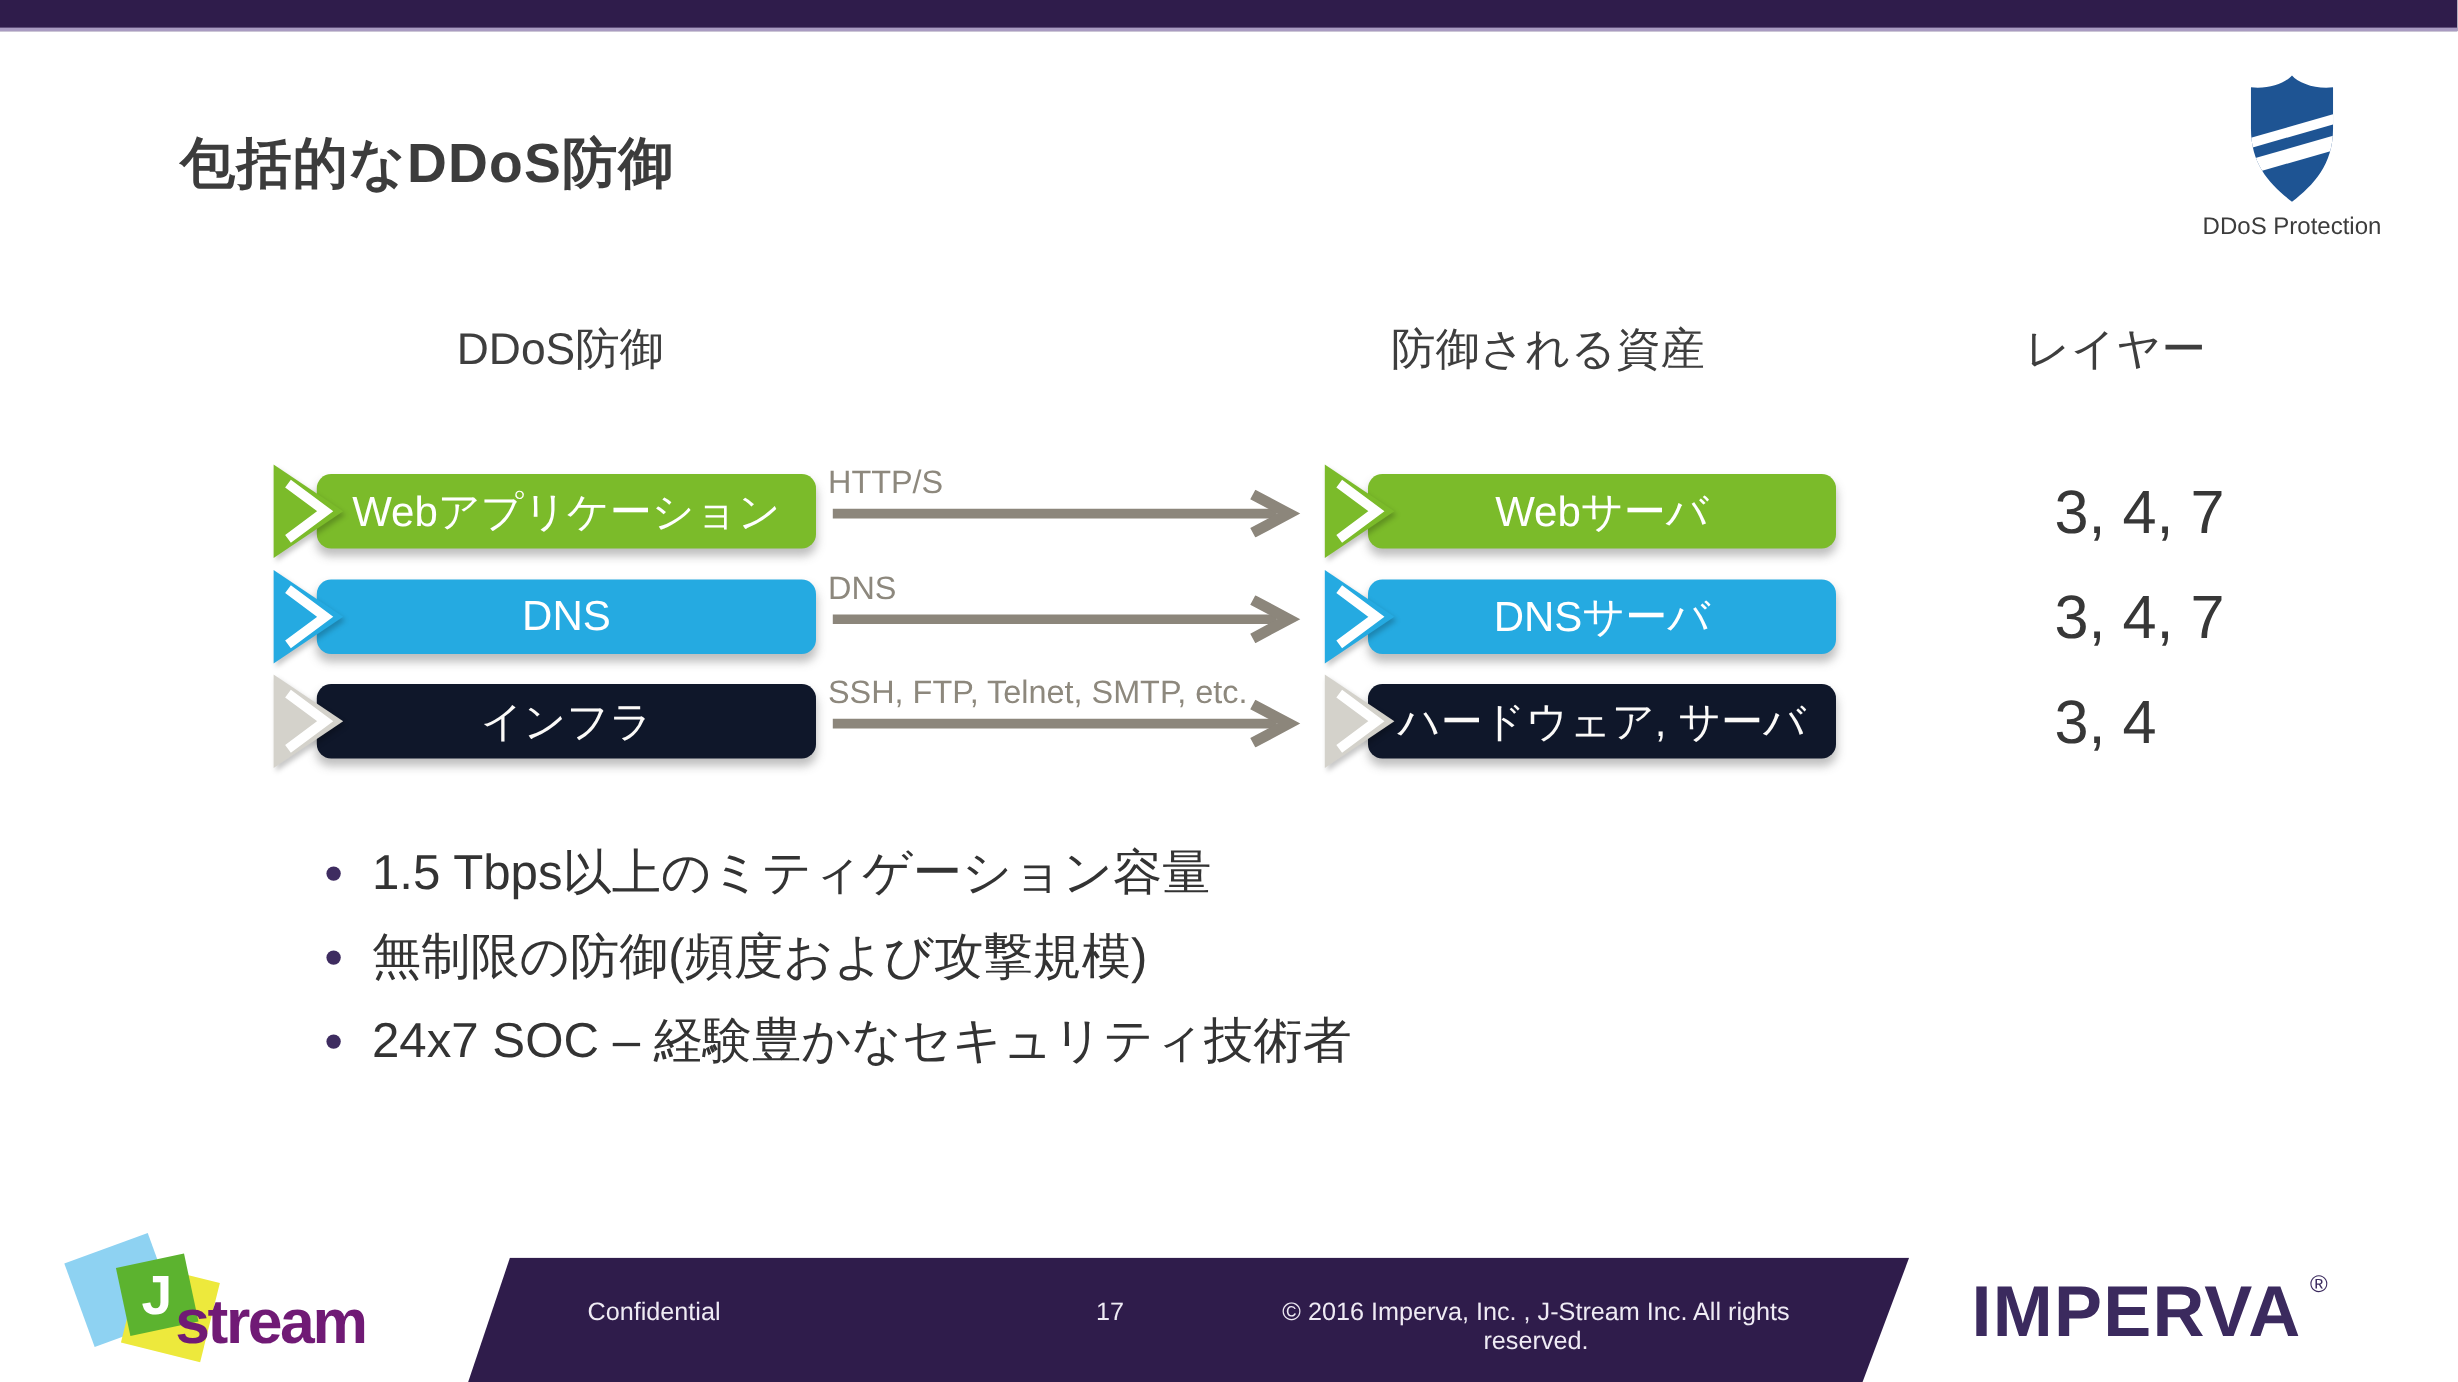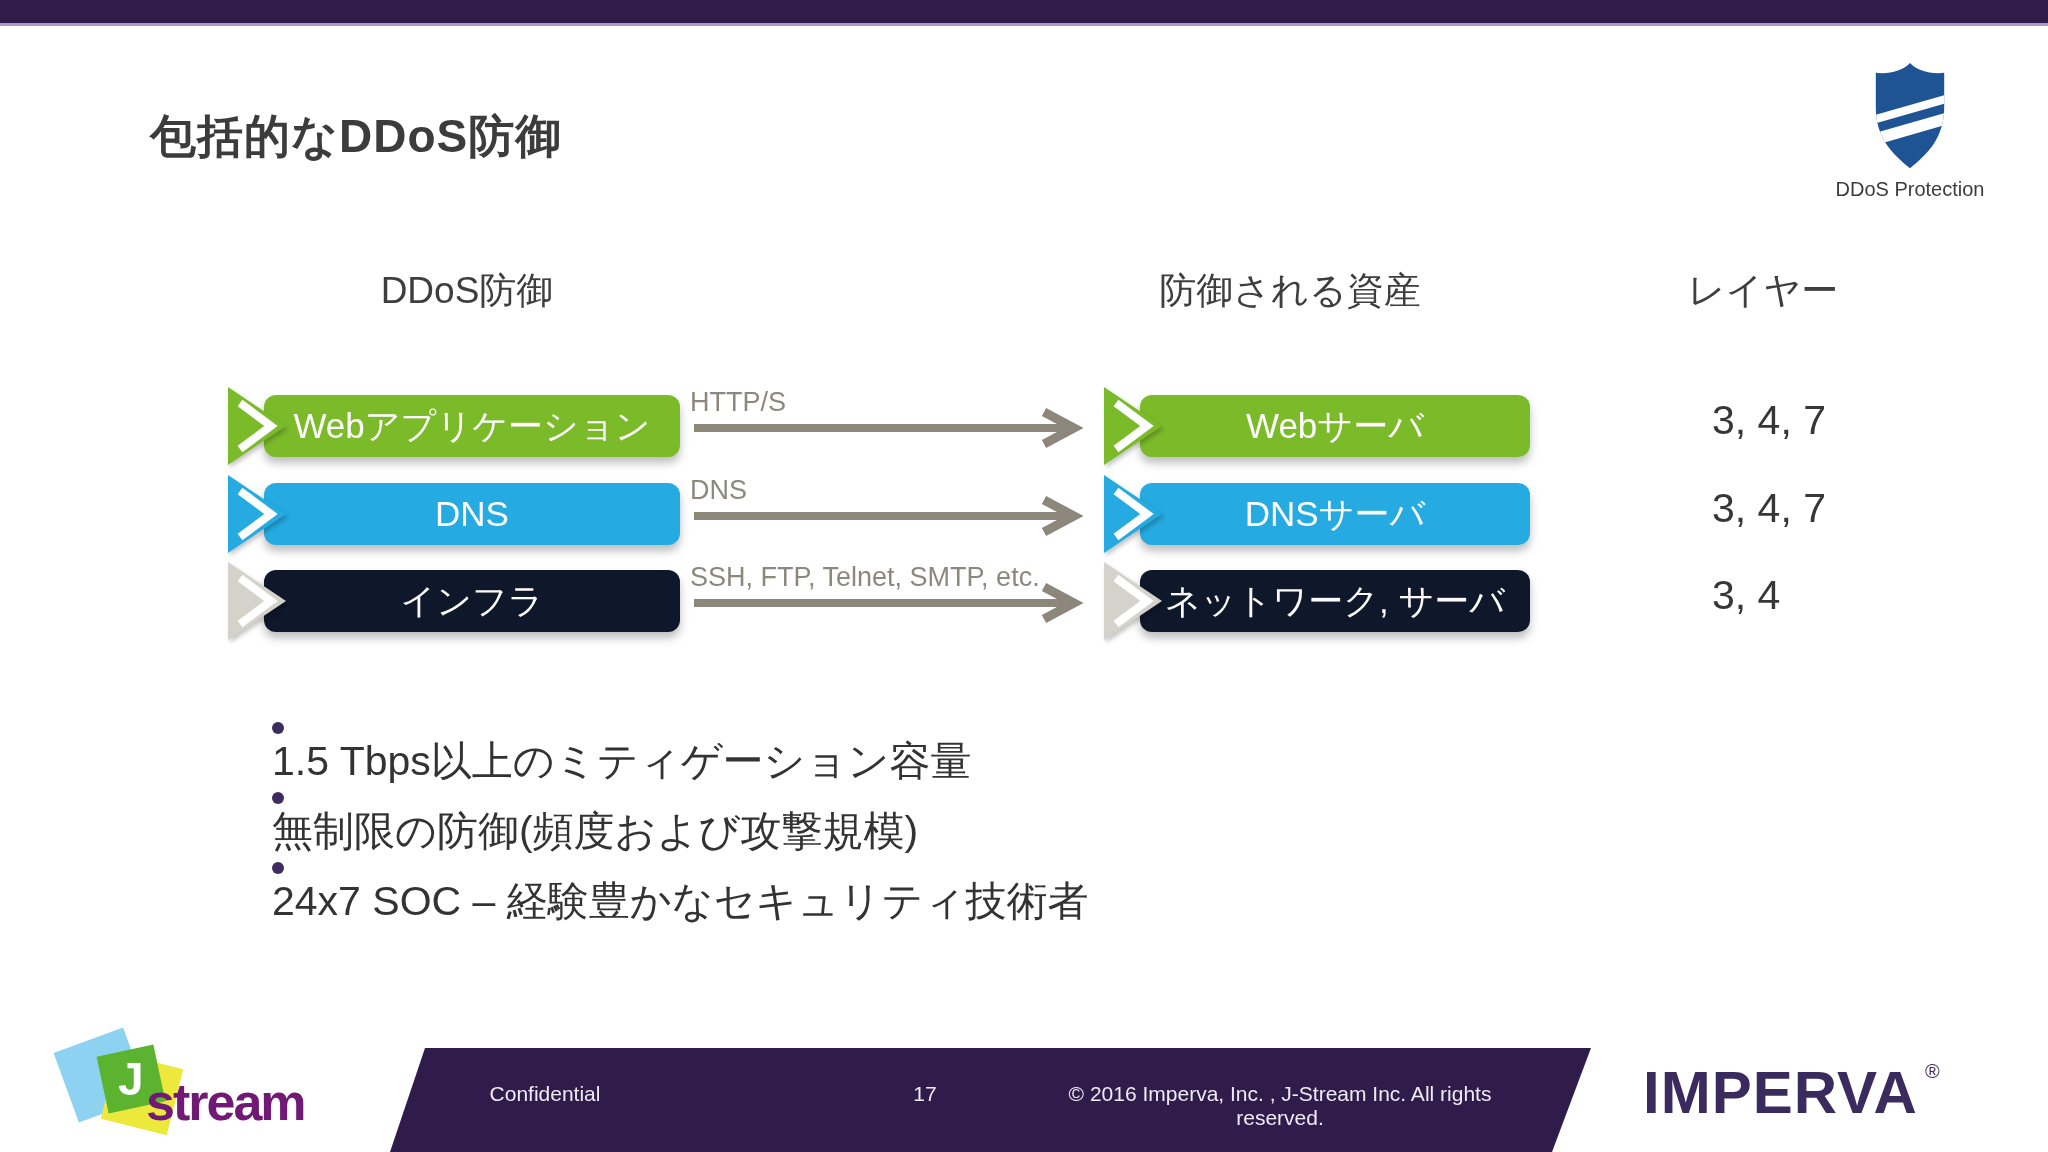"3, 4, 7" .layers { font-size: 41px -> 51px }
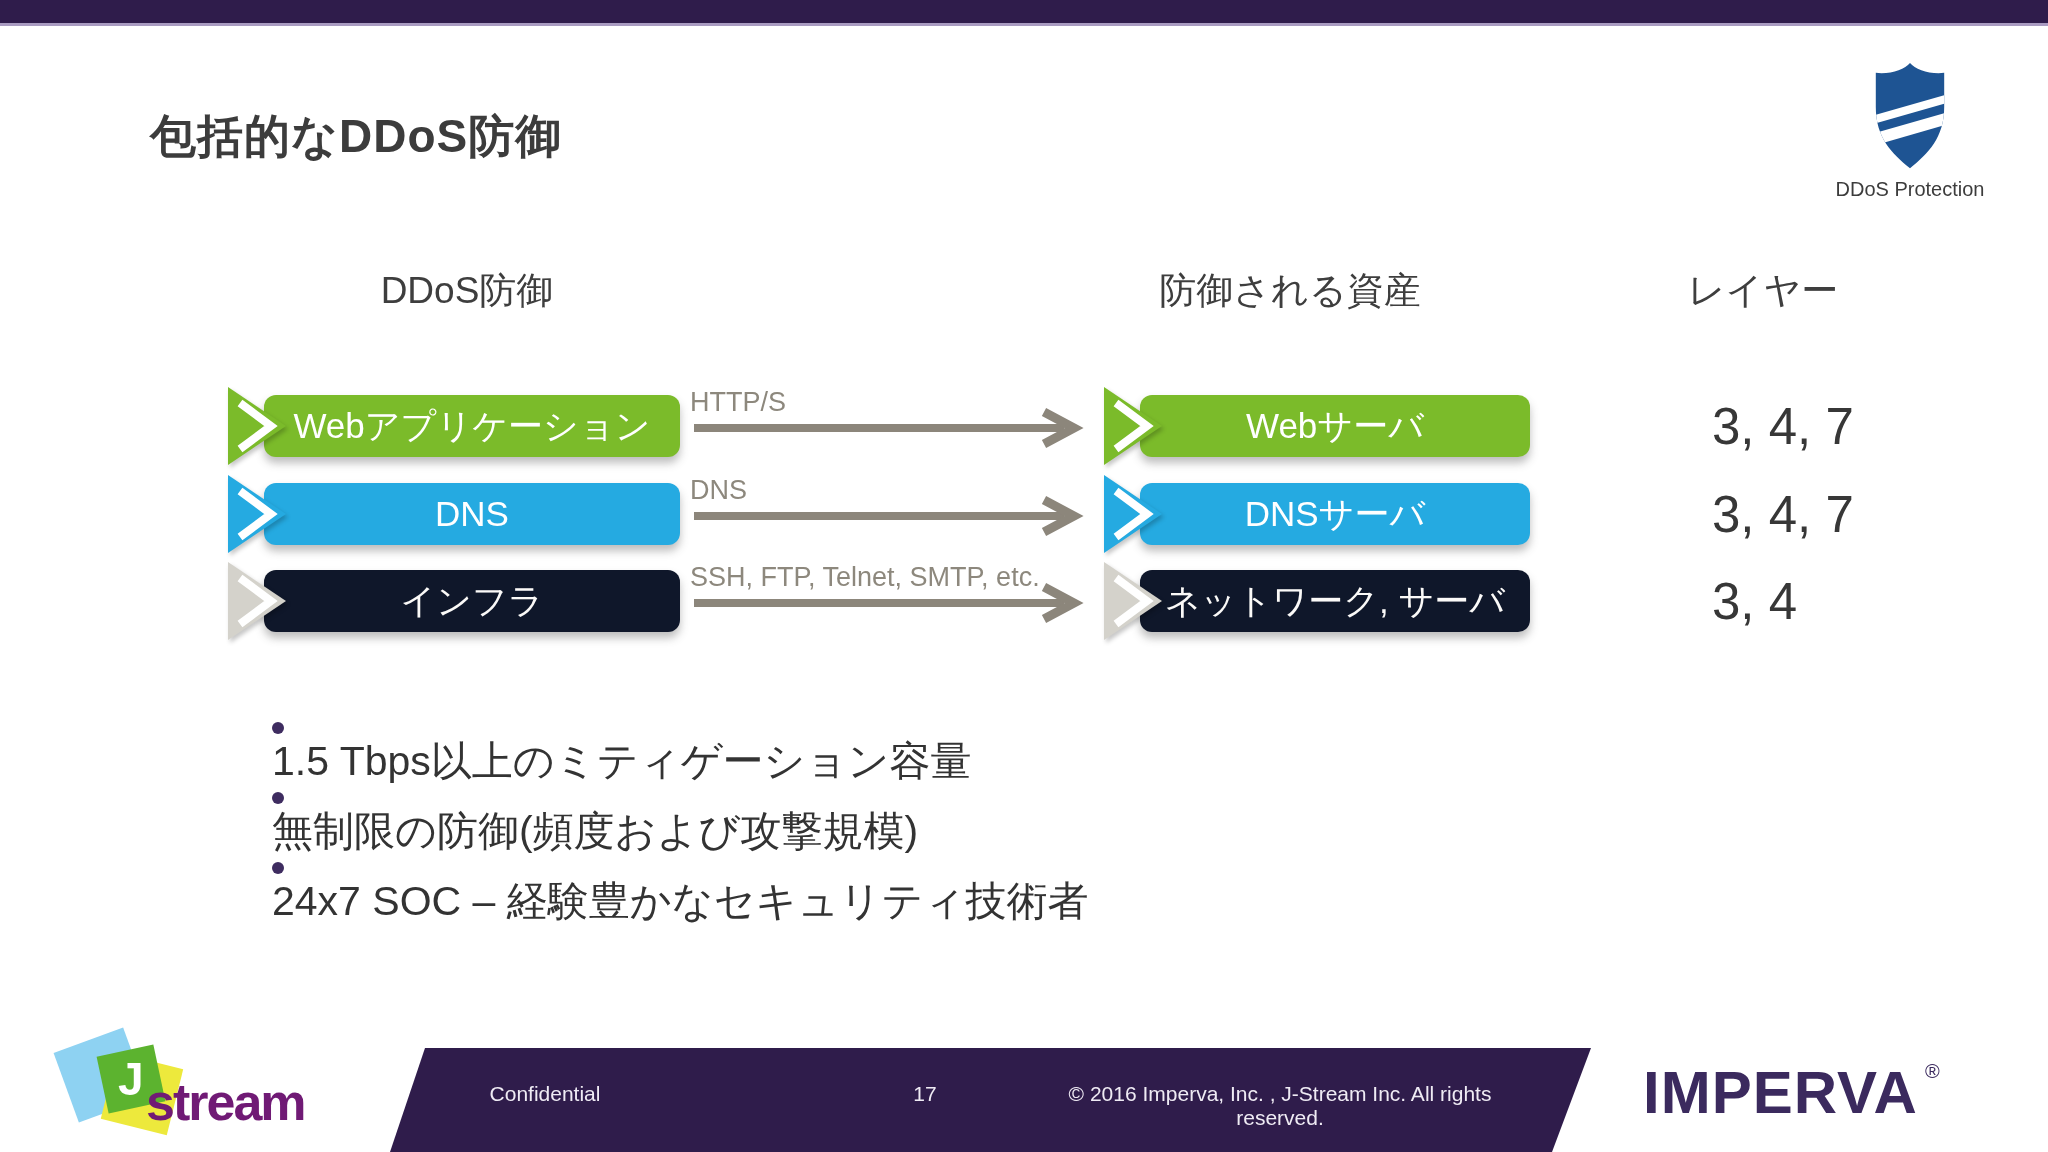"ネットワーク, サーバ" span { text: ネットワーク -> ハードウェア }
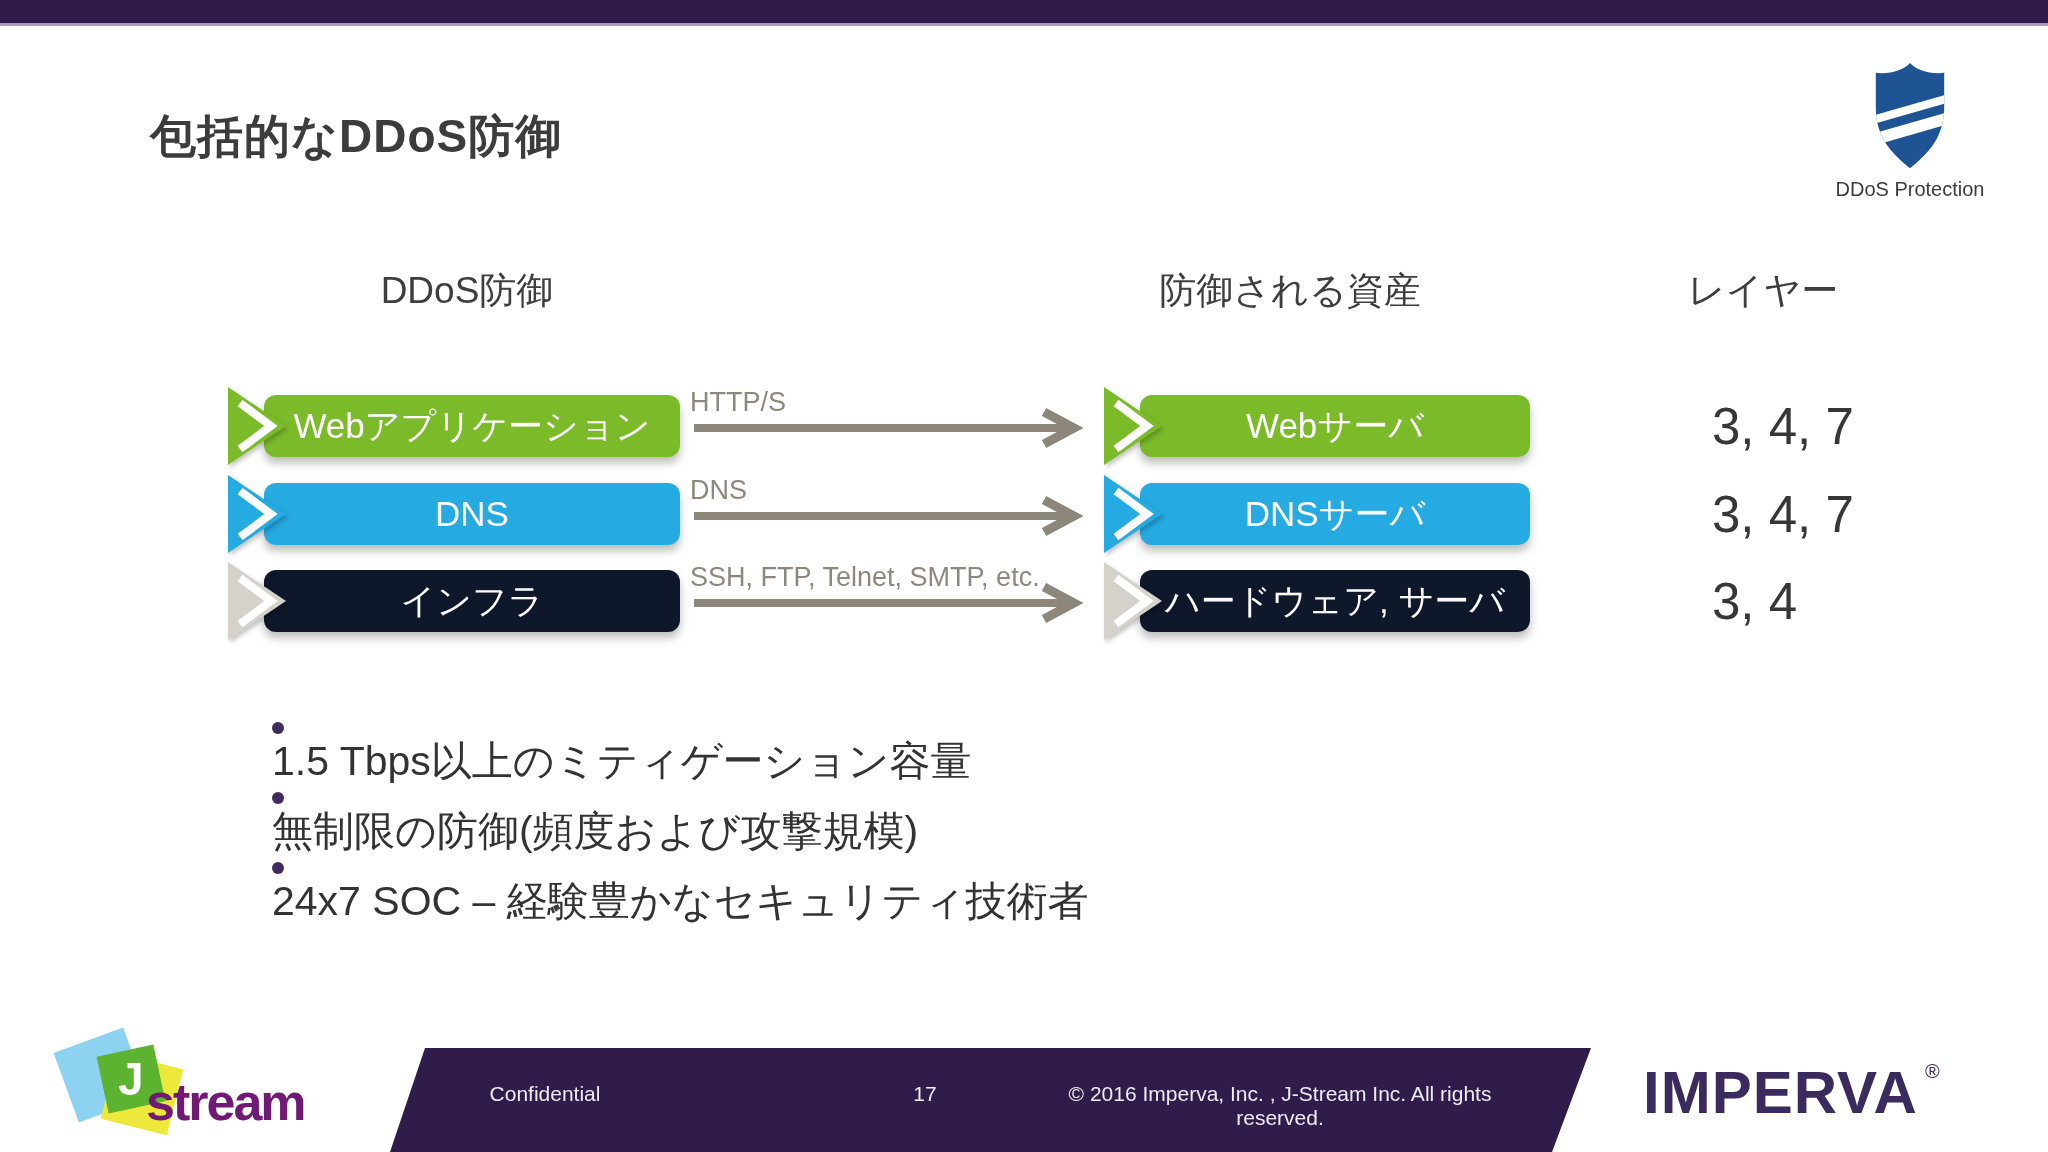"1.5 Tbps以上のミティゲーション容量" .bullet { flex-direction: column -> none }
